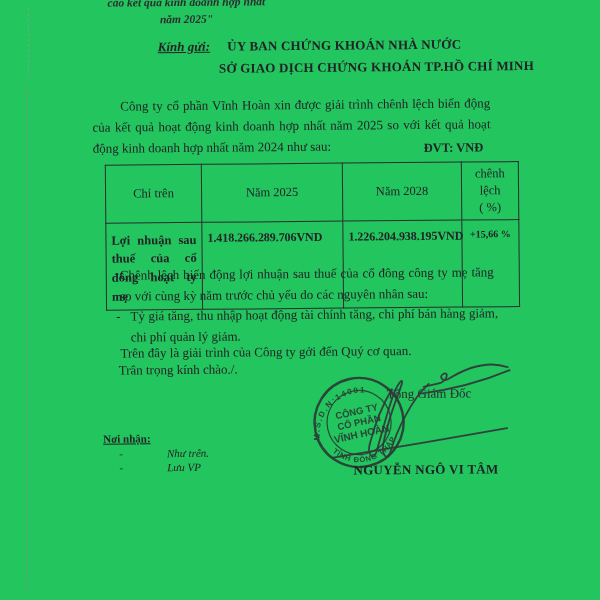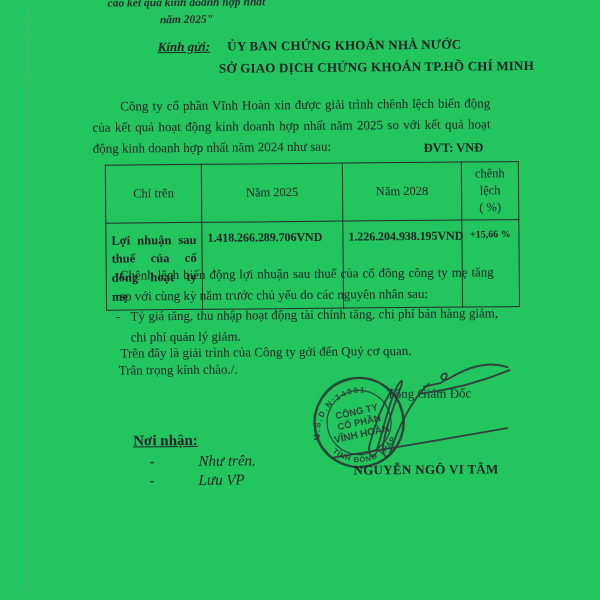"Nơi nhận:" .recipients { font-size: 15px -> 11px; left: 132px -> 102px }
